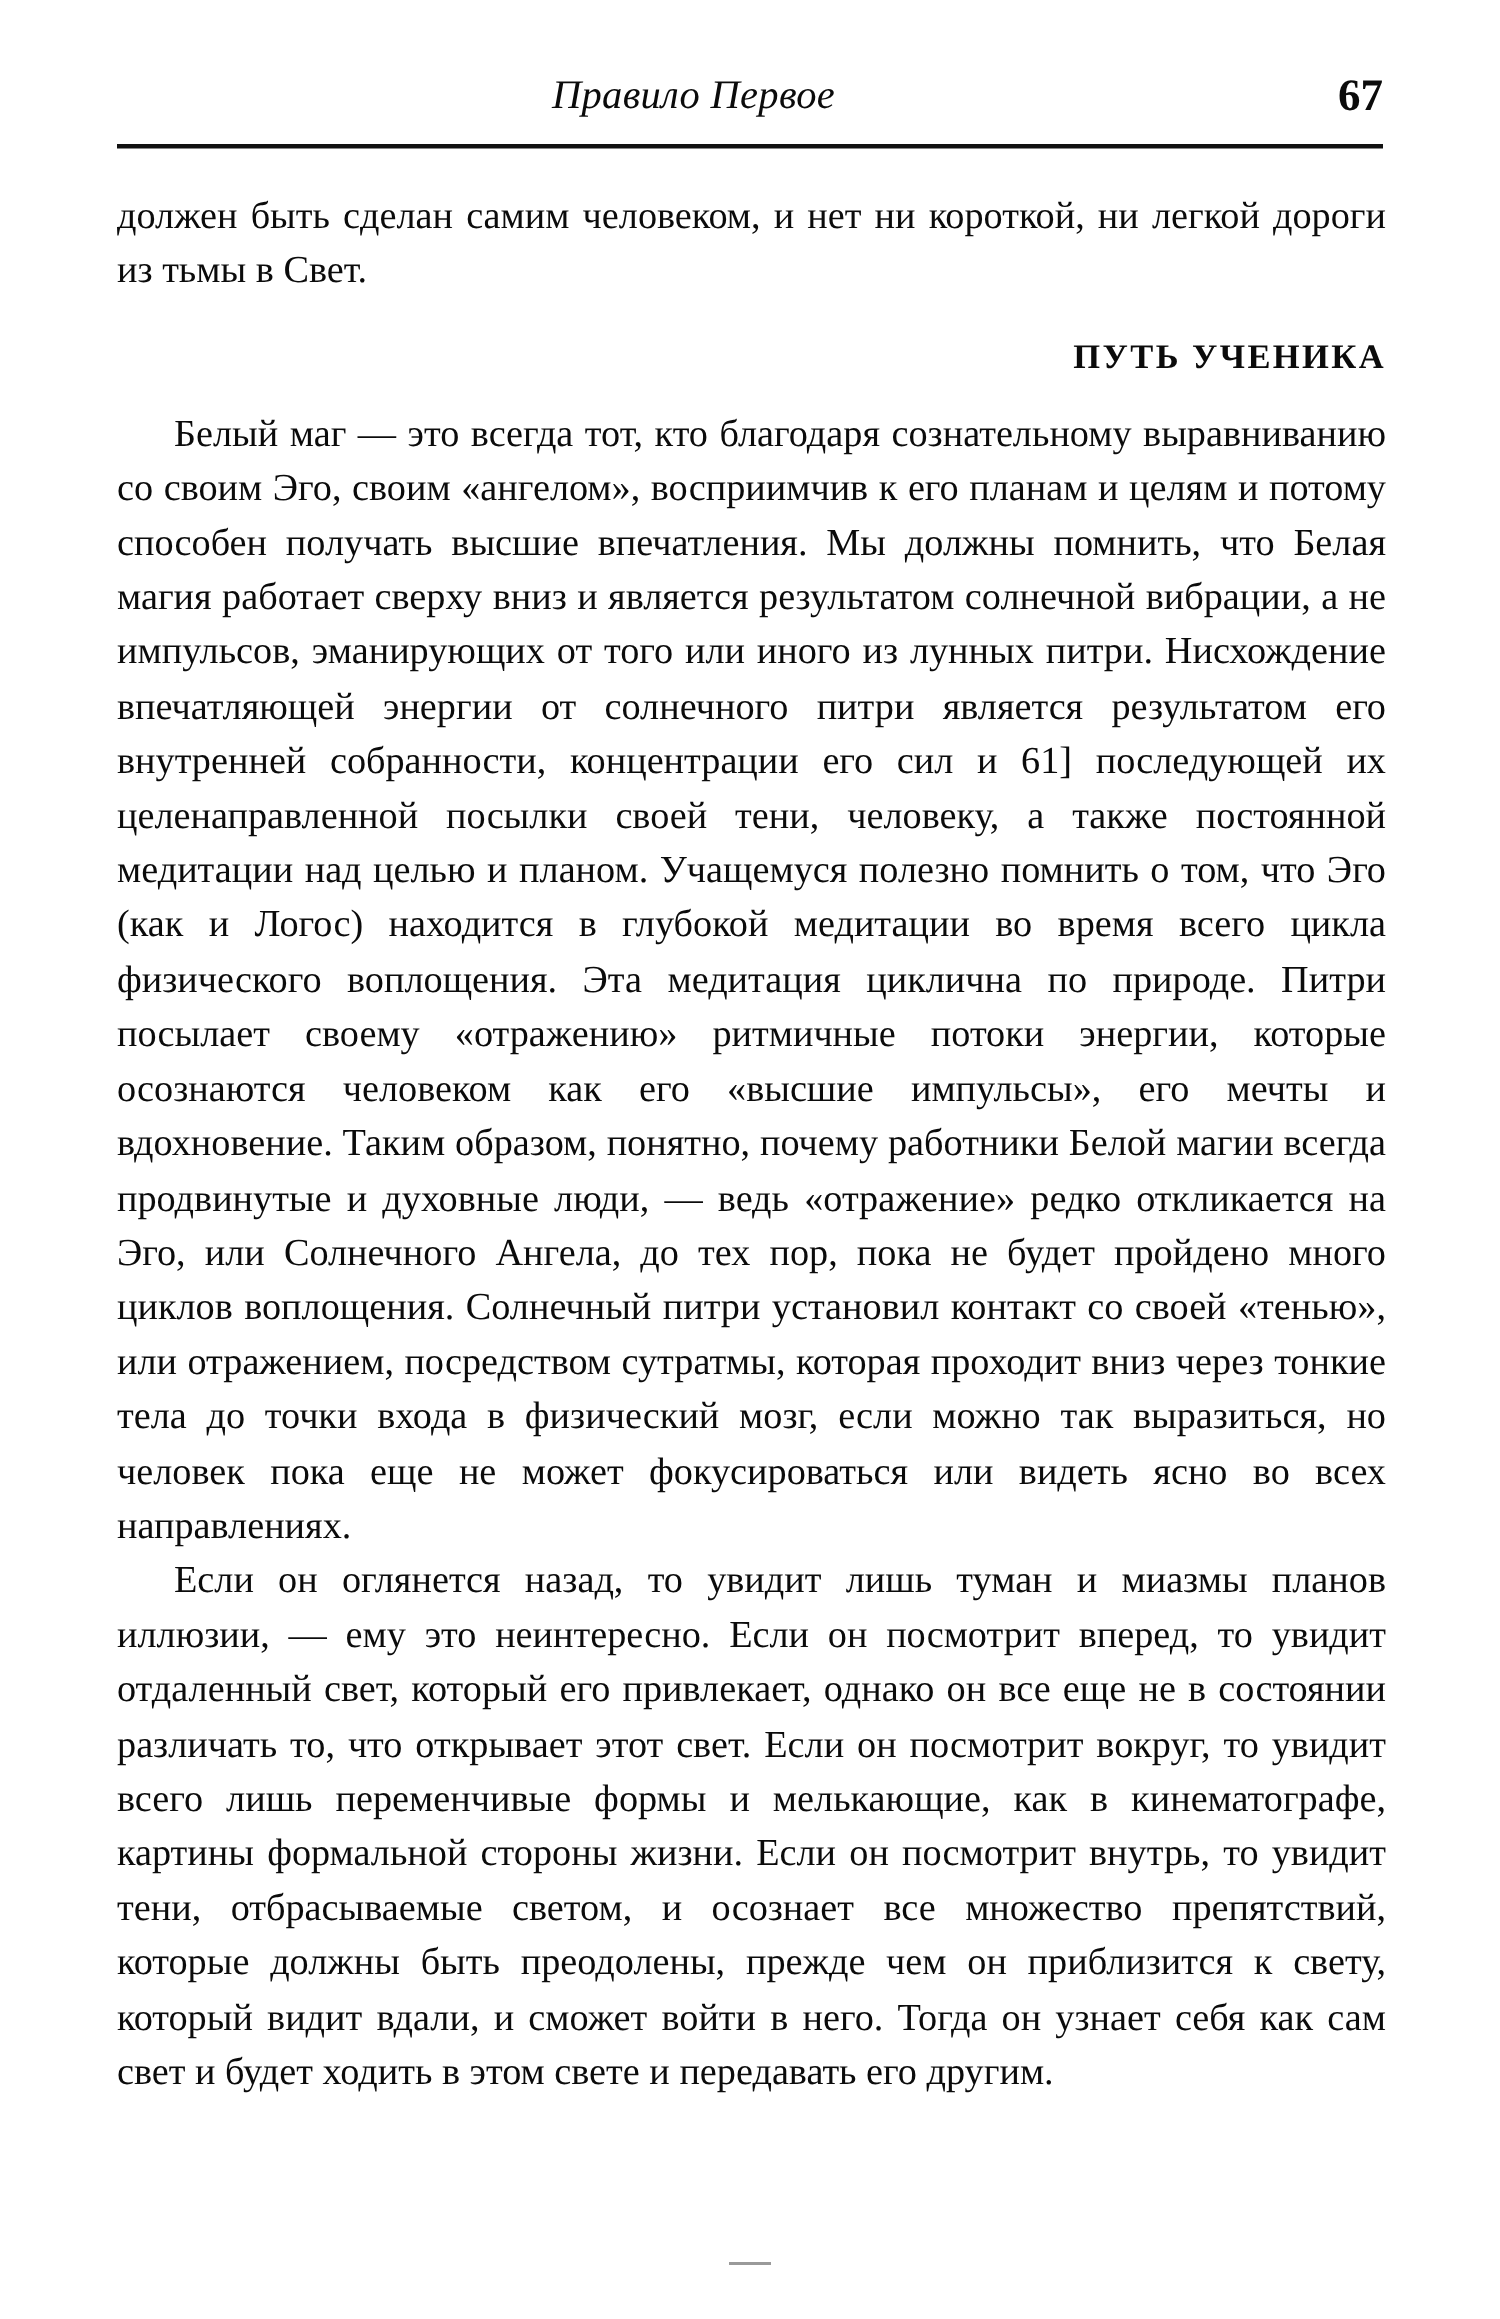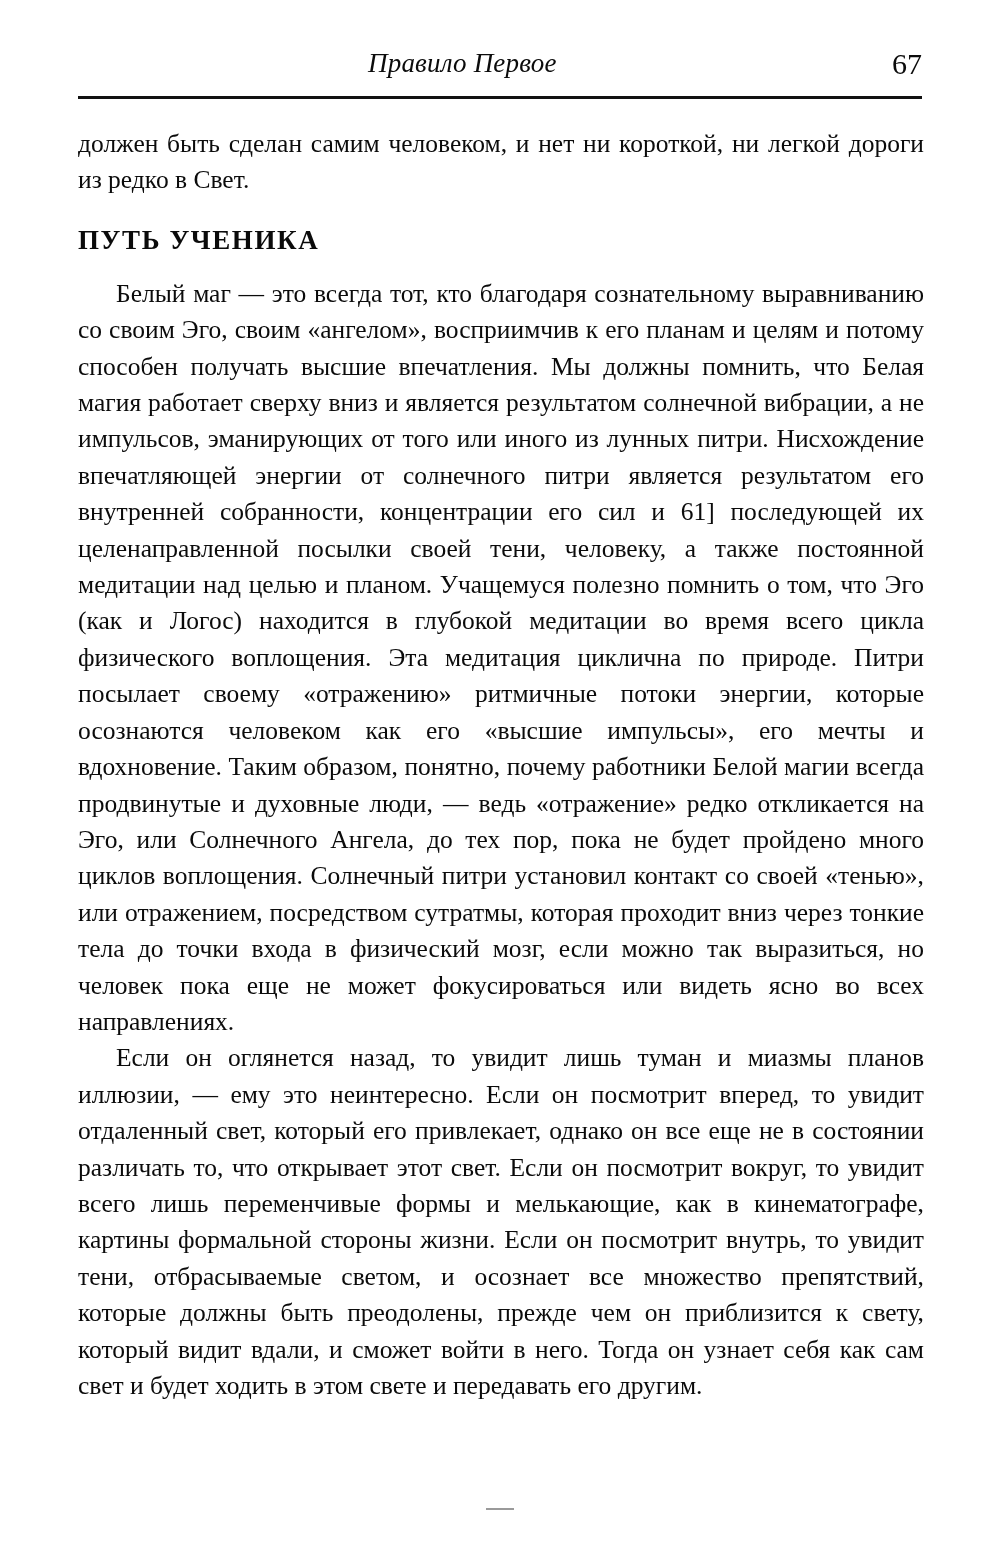"67" .header-page { font-weight: 400 -> 700 }
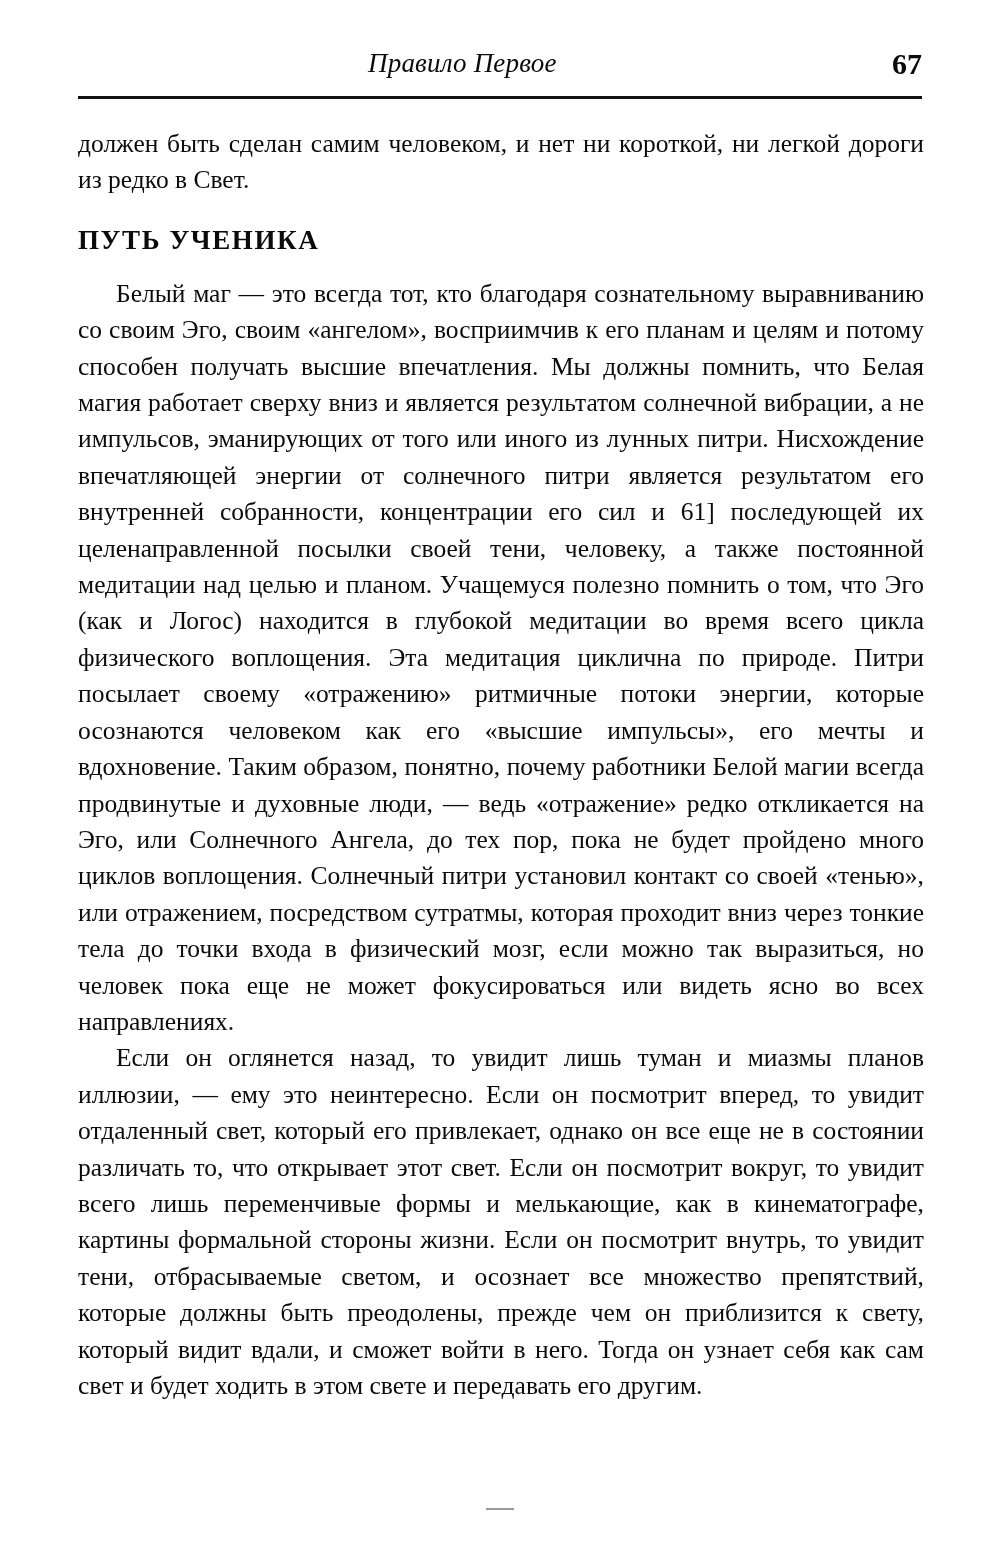"должен быть сделан самим человеком," p.lead { text: редко -> тьмы }
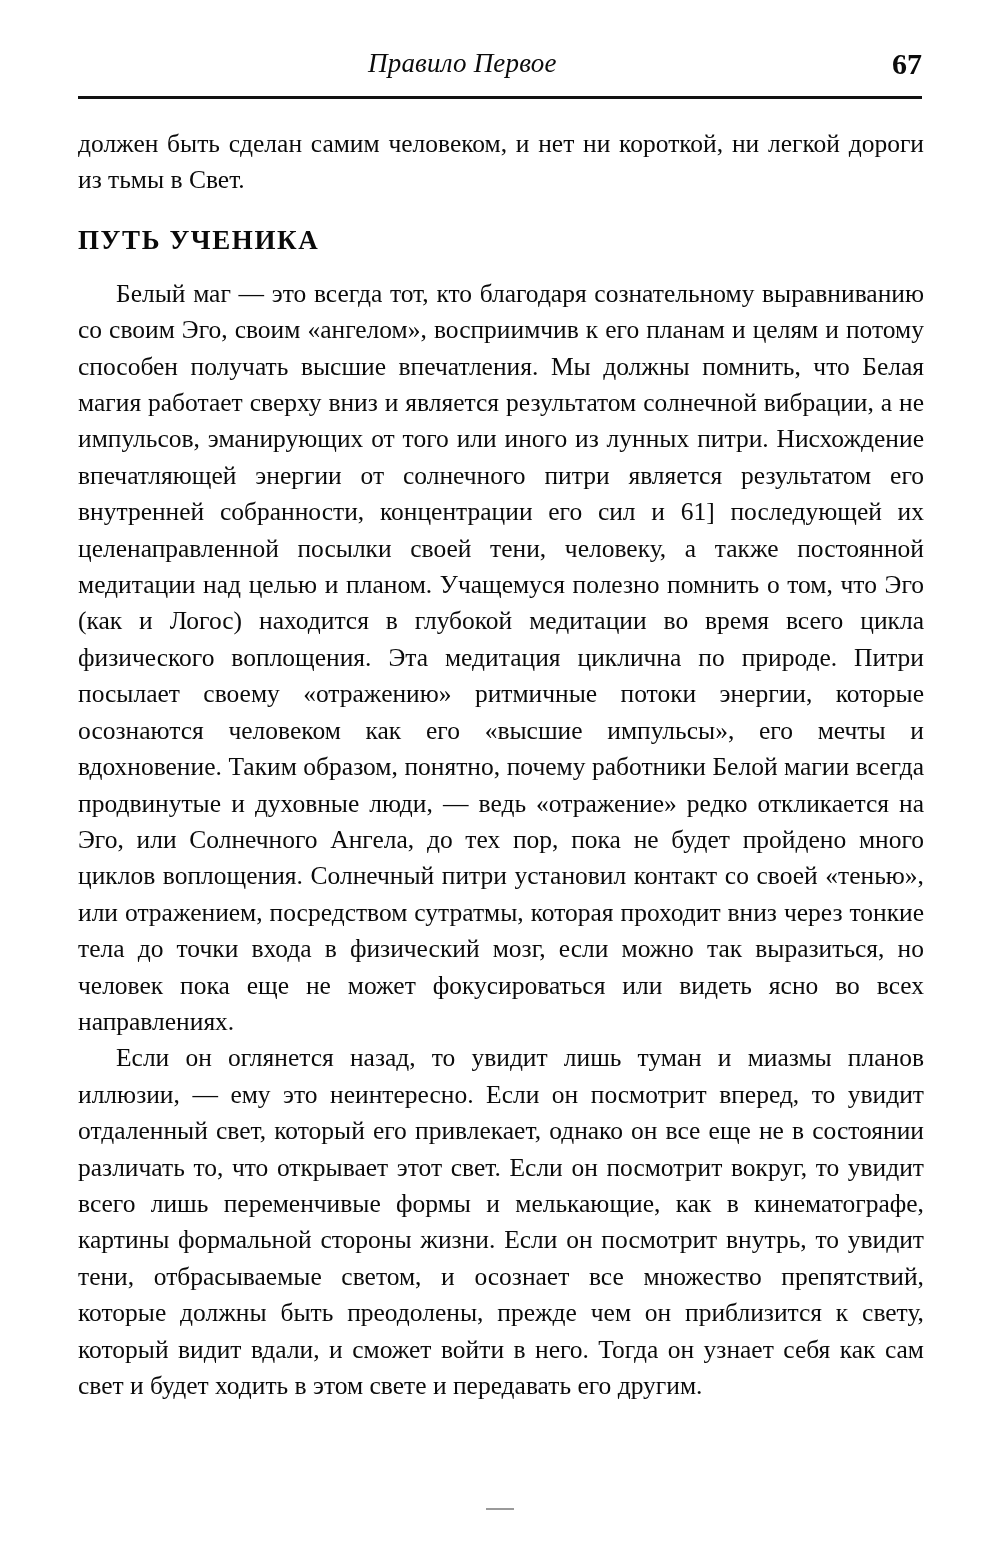"ПУТЬ УЧЕНИКА" h2.section-title { font-size: 27px -> 23px; text-align: left -> right }
